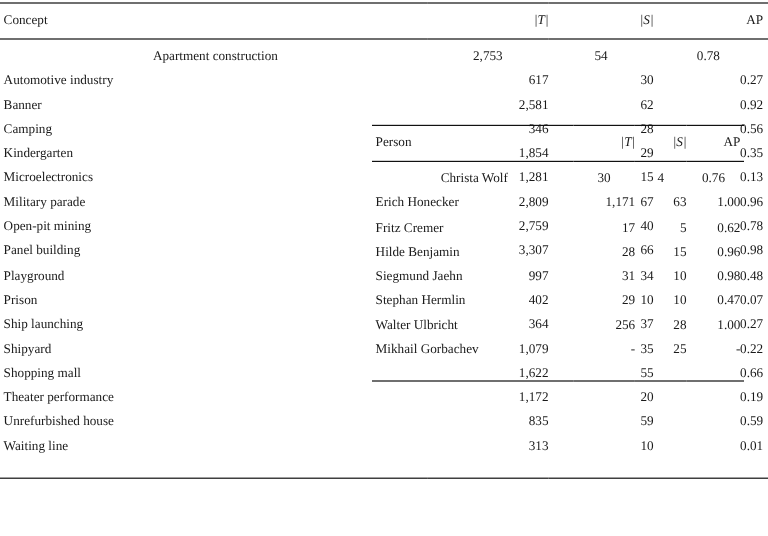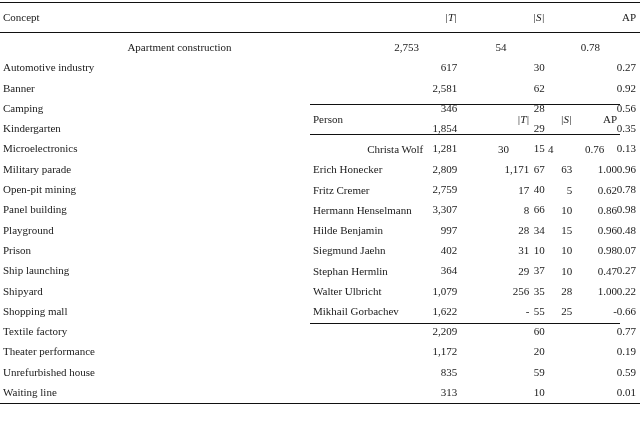"Hermann Henselmann" tr { html: <tr> <td>Hermann Henselmann</td> <td>8</td> <td>10</td> <td>0.86</td> </tr> -> none }
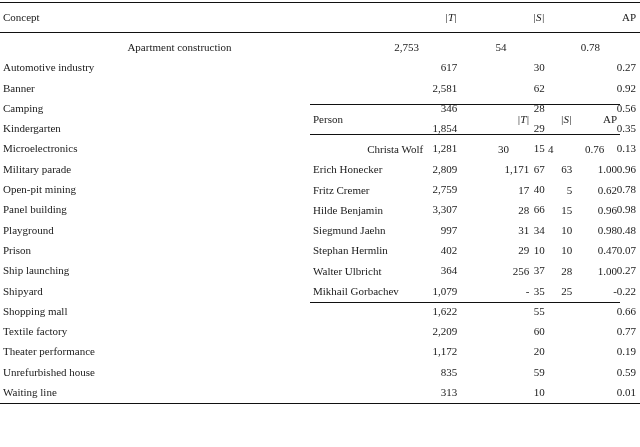"Mikhail Gorbachev" .tbl tbody tr:last-child td { padding-bottom: 1px -> 16px }
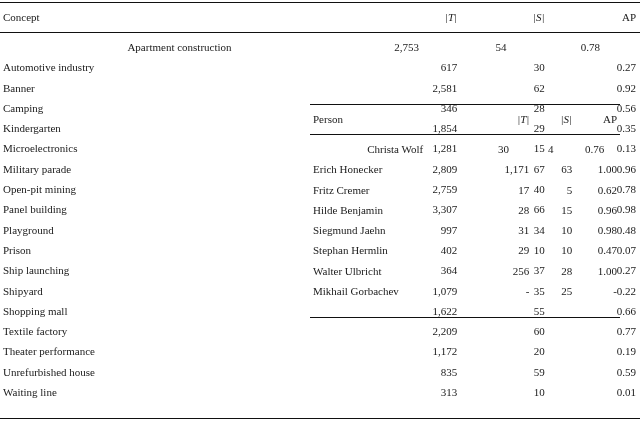"Textile factory" tr { html: <tr> <td>Textile factory</td> <td>2,209</td> <td>60</td> <td>0.77</td> </tr> -> none }
